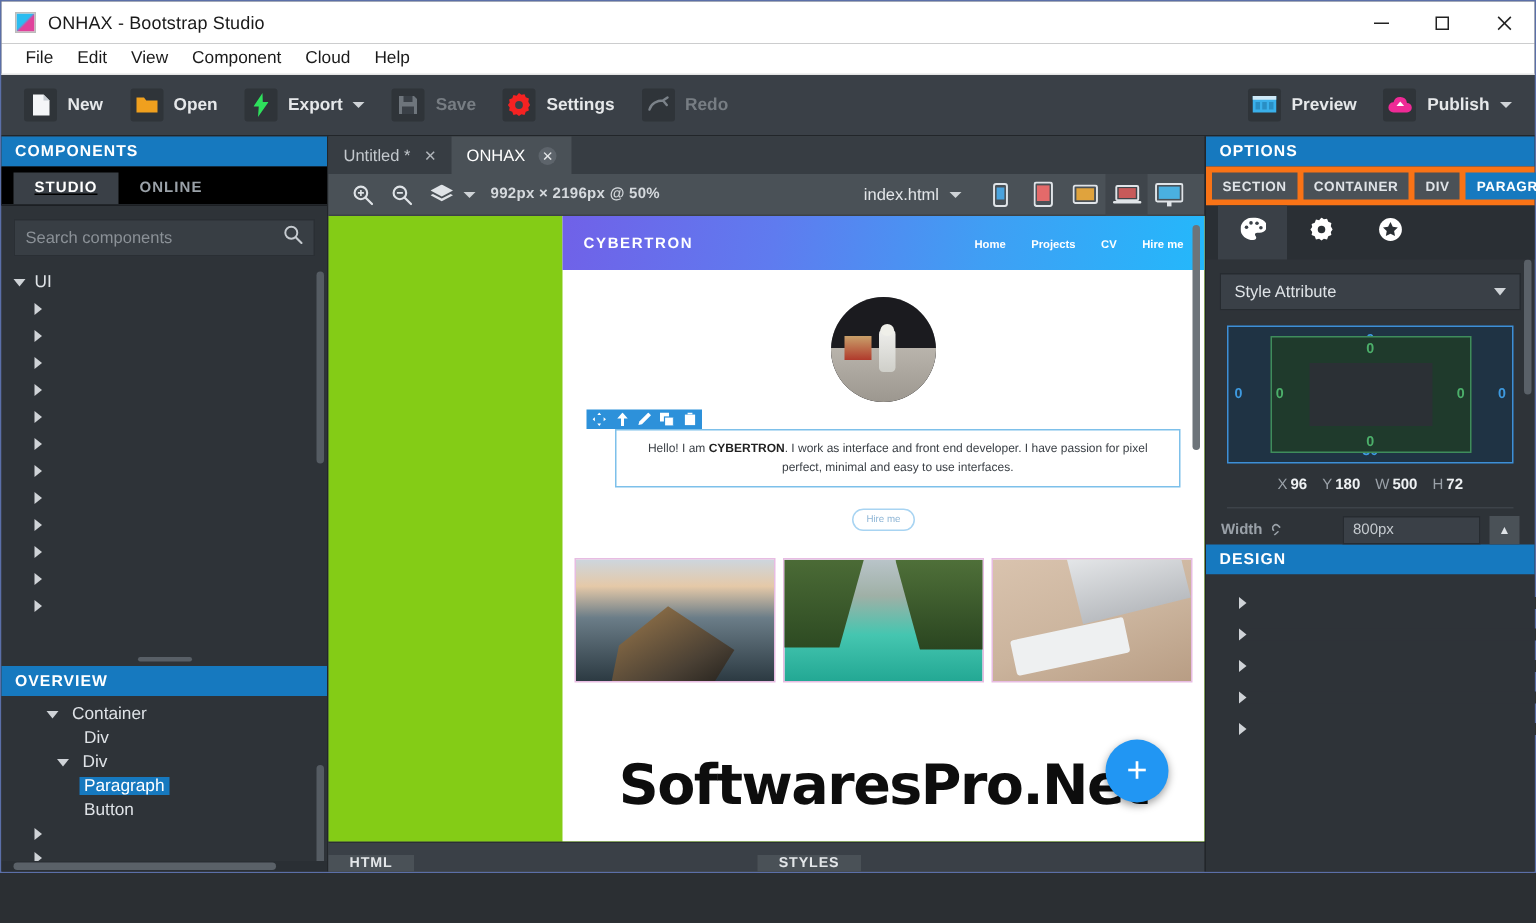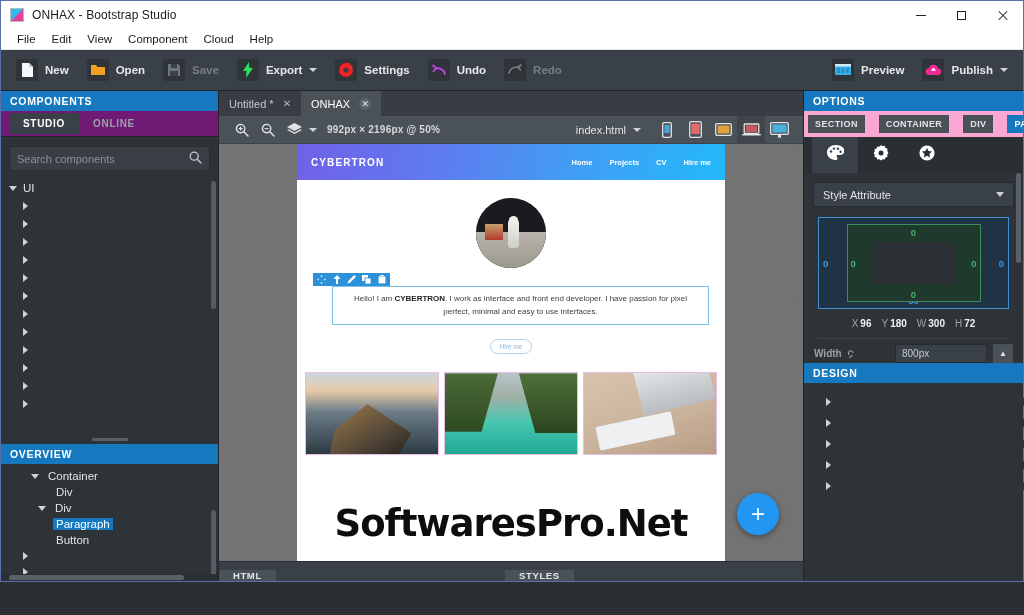"Save" div.tbtn { order: before "Export" -> after "Export" }
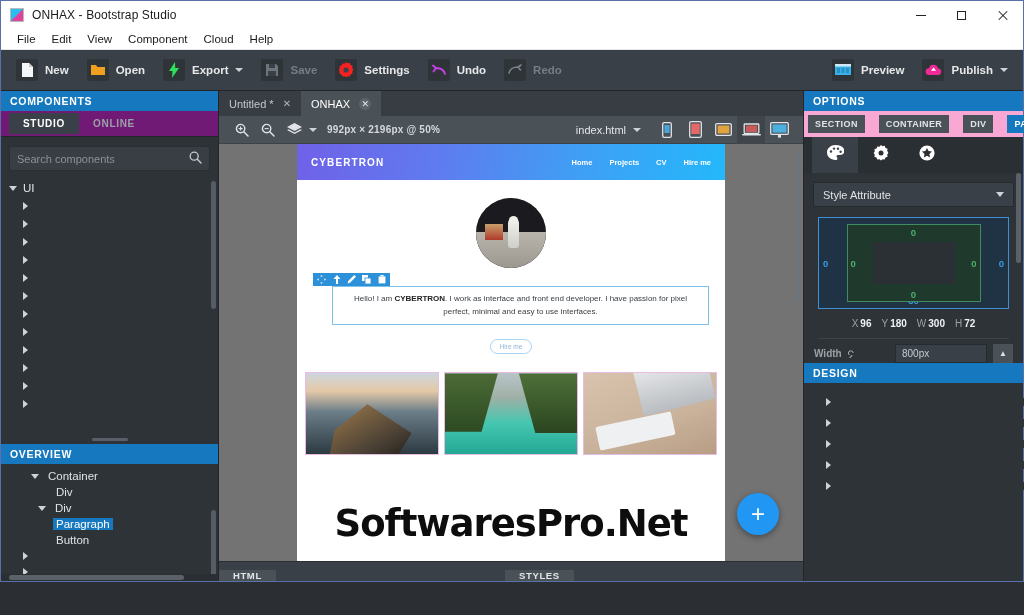"Undo" div.tbtn { html: <div> <span> <svg> <path></path> </svg> </span> <span>Undo</span> </div> -> none }
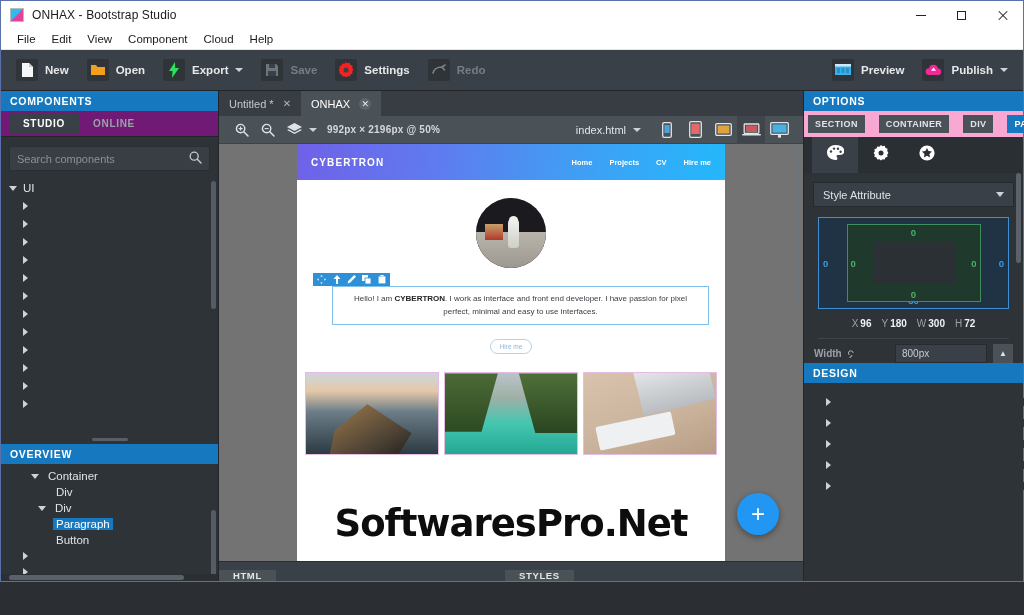"STUDIO" .tabsrow { align-items: center -> flex-end; background: #701a75 -> #000000; text-decoration: none -> underline }
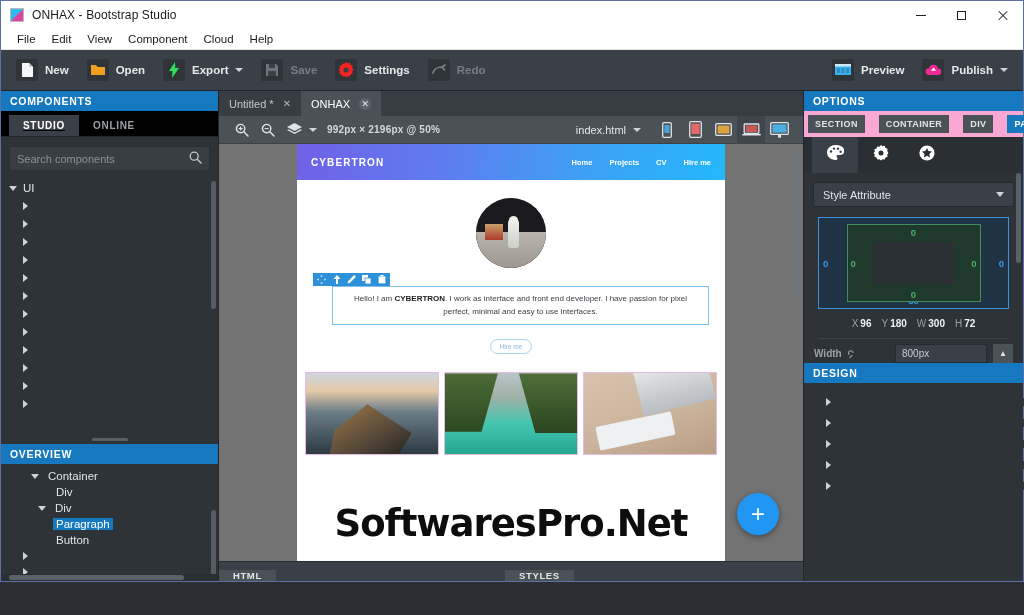"SECTION" .crumbs { background: #f9a8d4 -> #f97316; gap: 14px -> 4px }
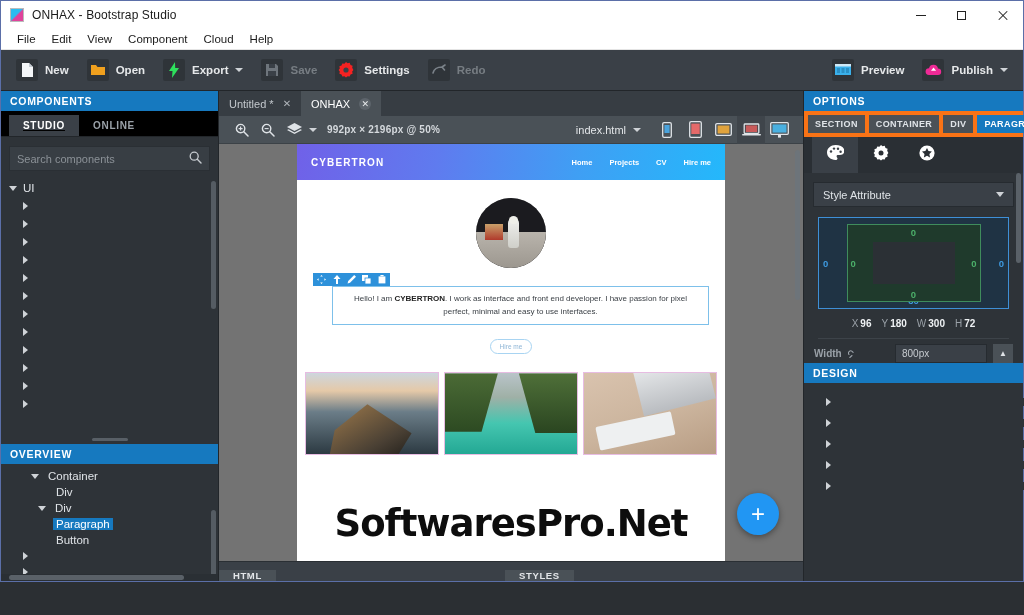"CYBERTRON" .canvas { background: #737373 -> #84cc16; justify-content: center -> flex-end }
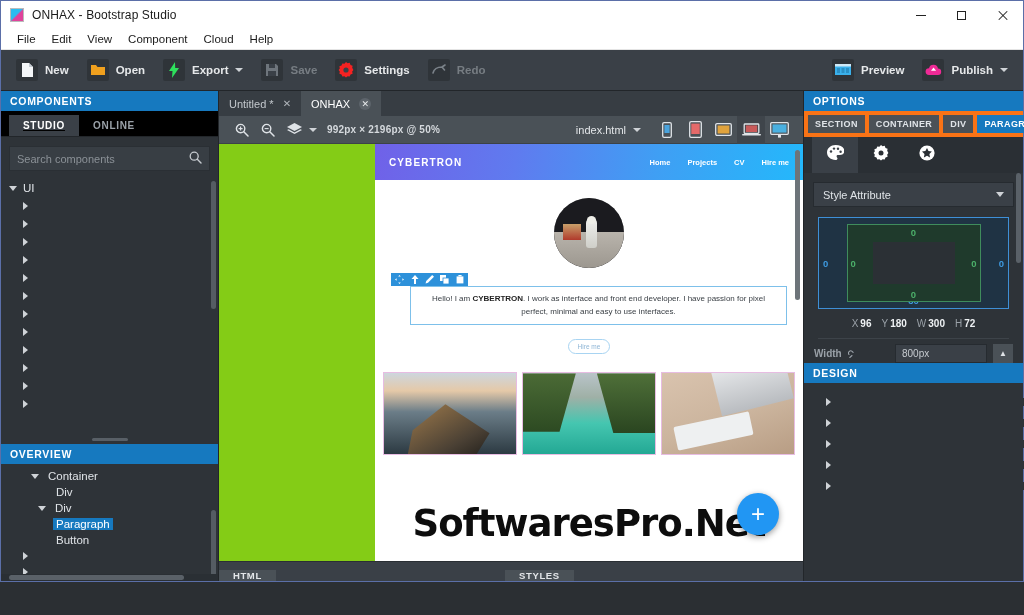"300" b { text: 300 -> 500 }
